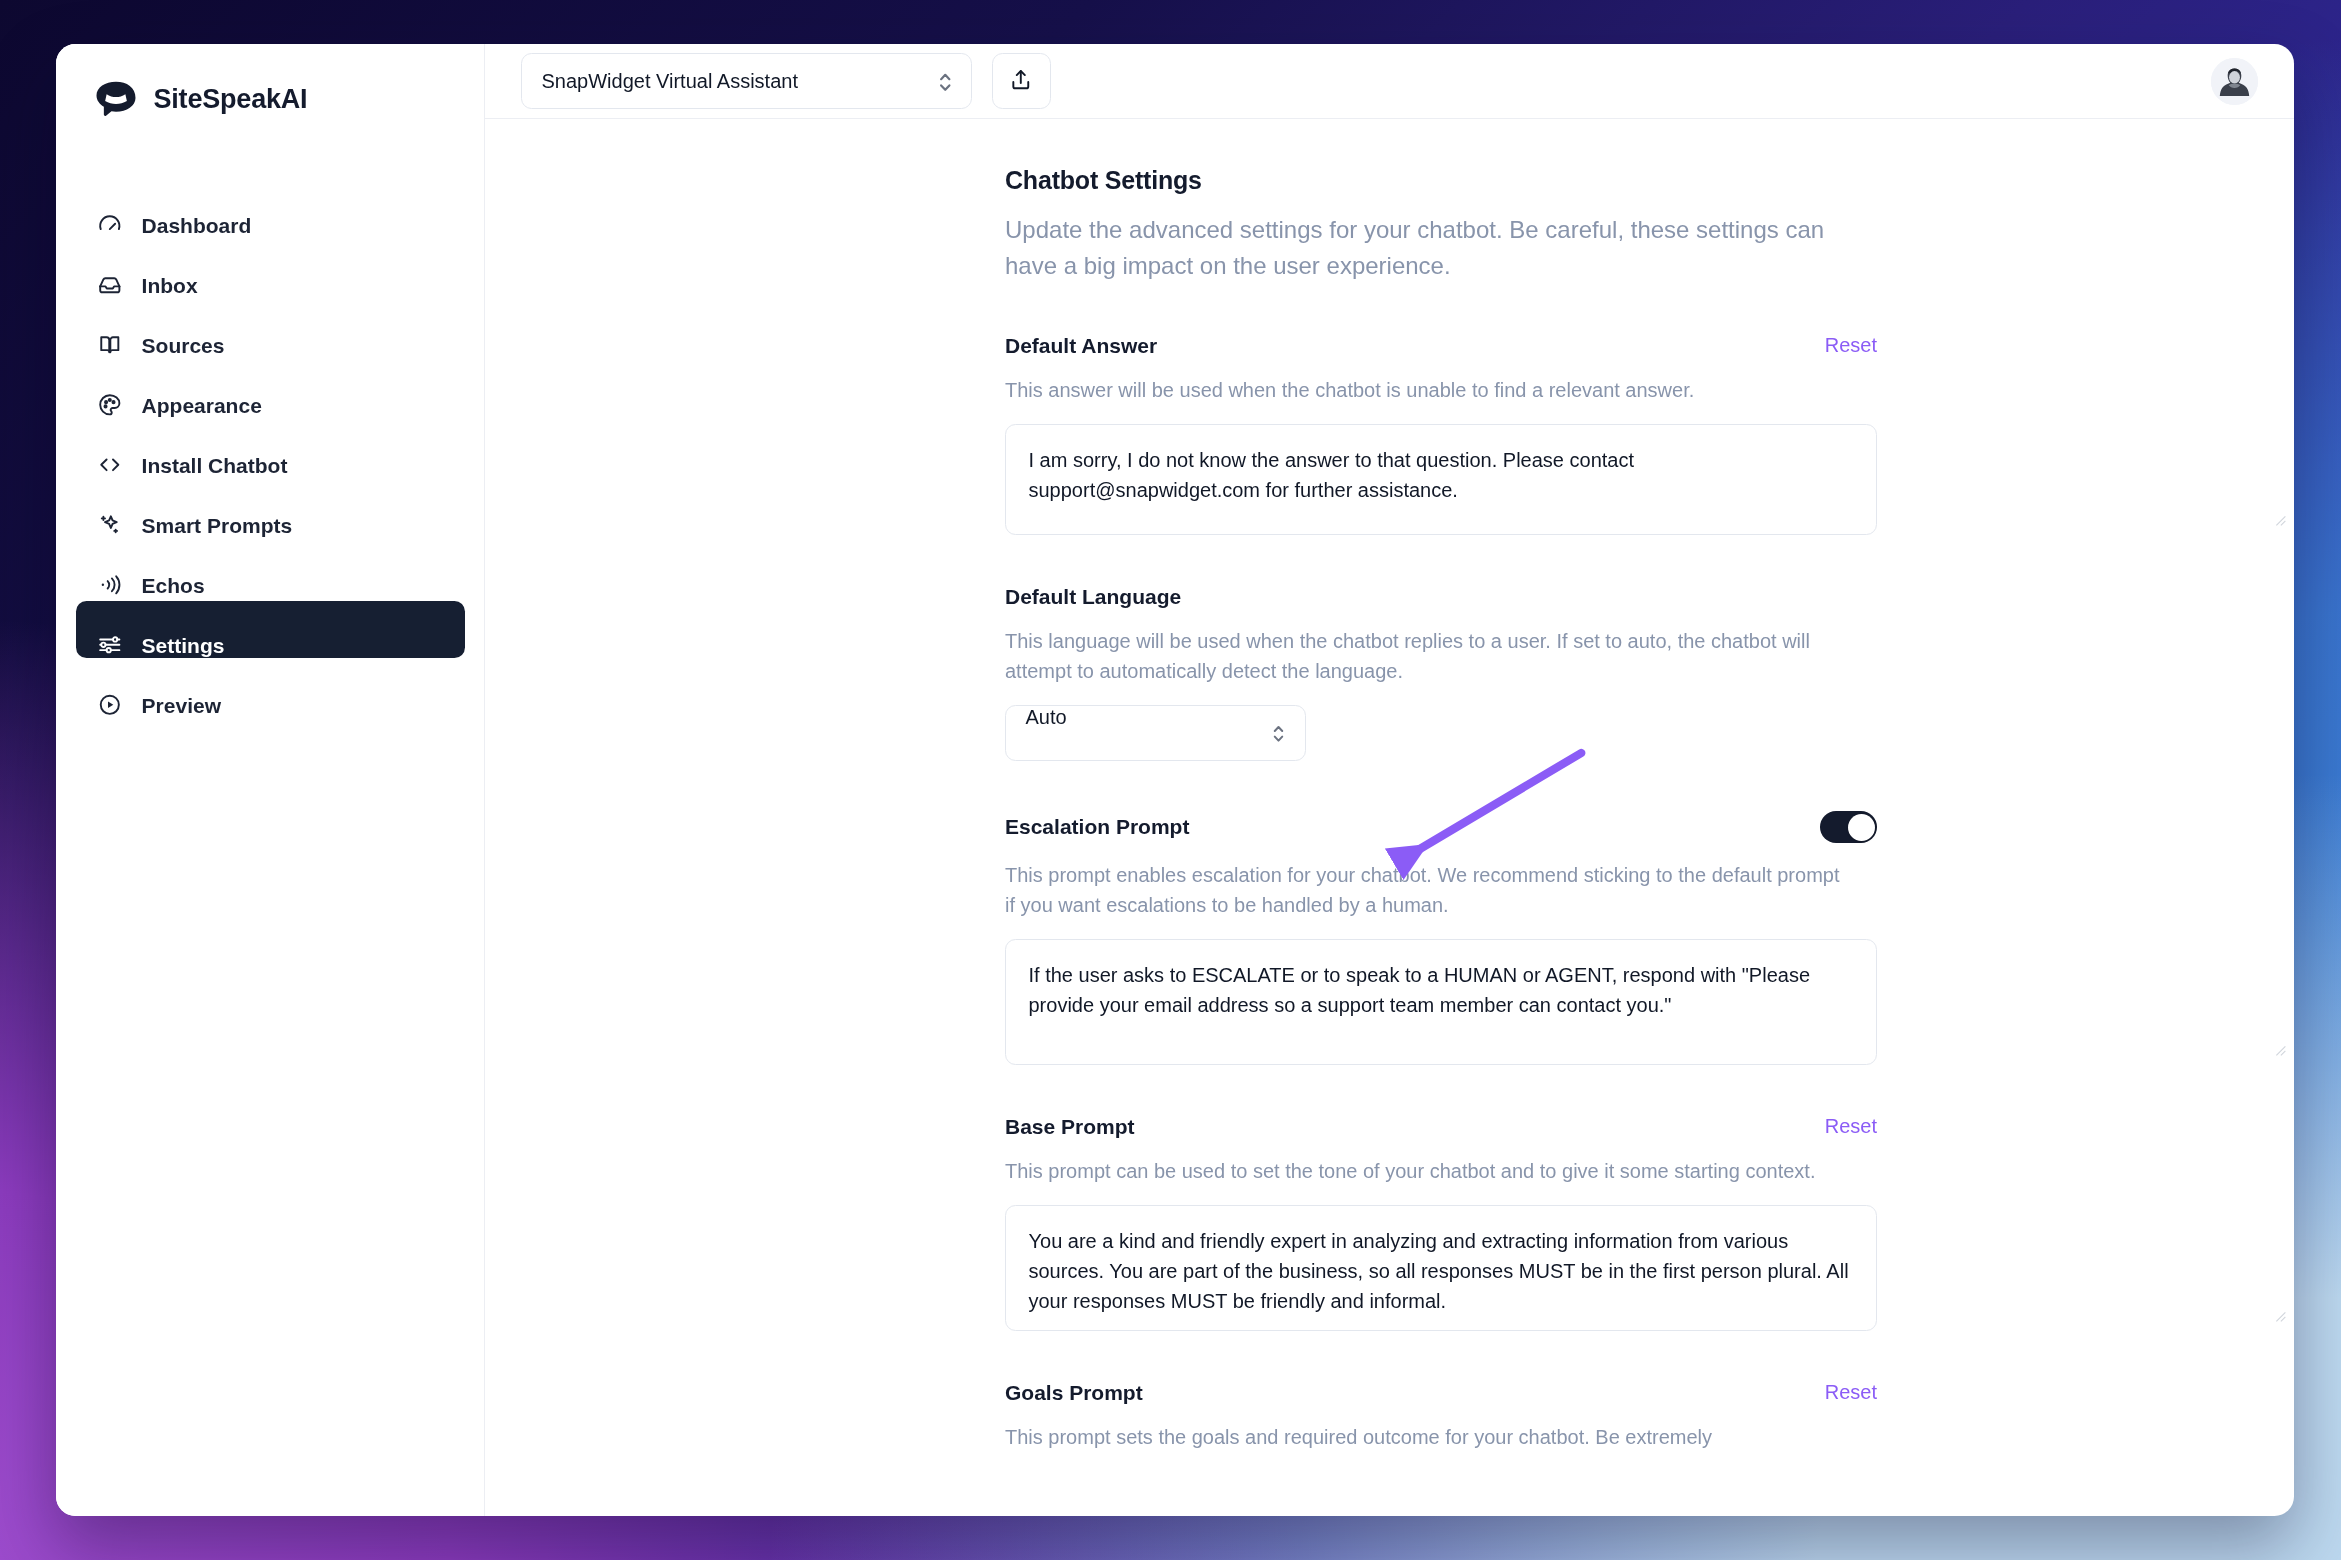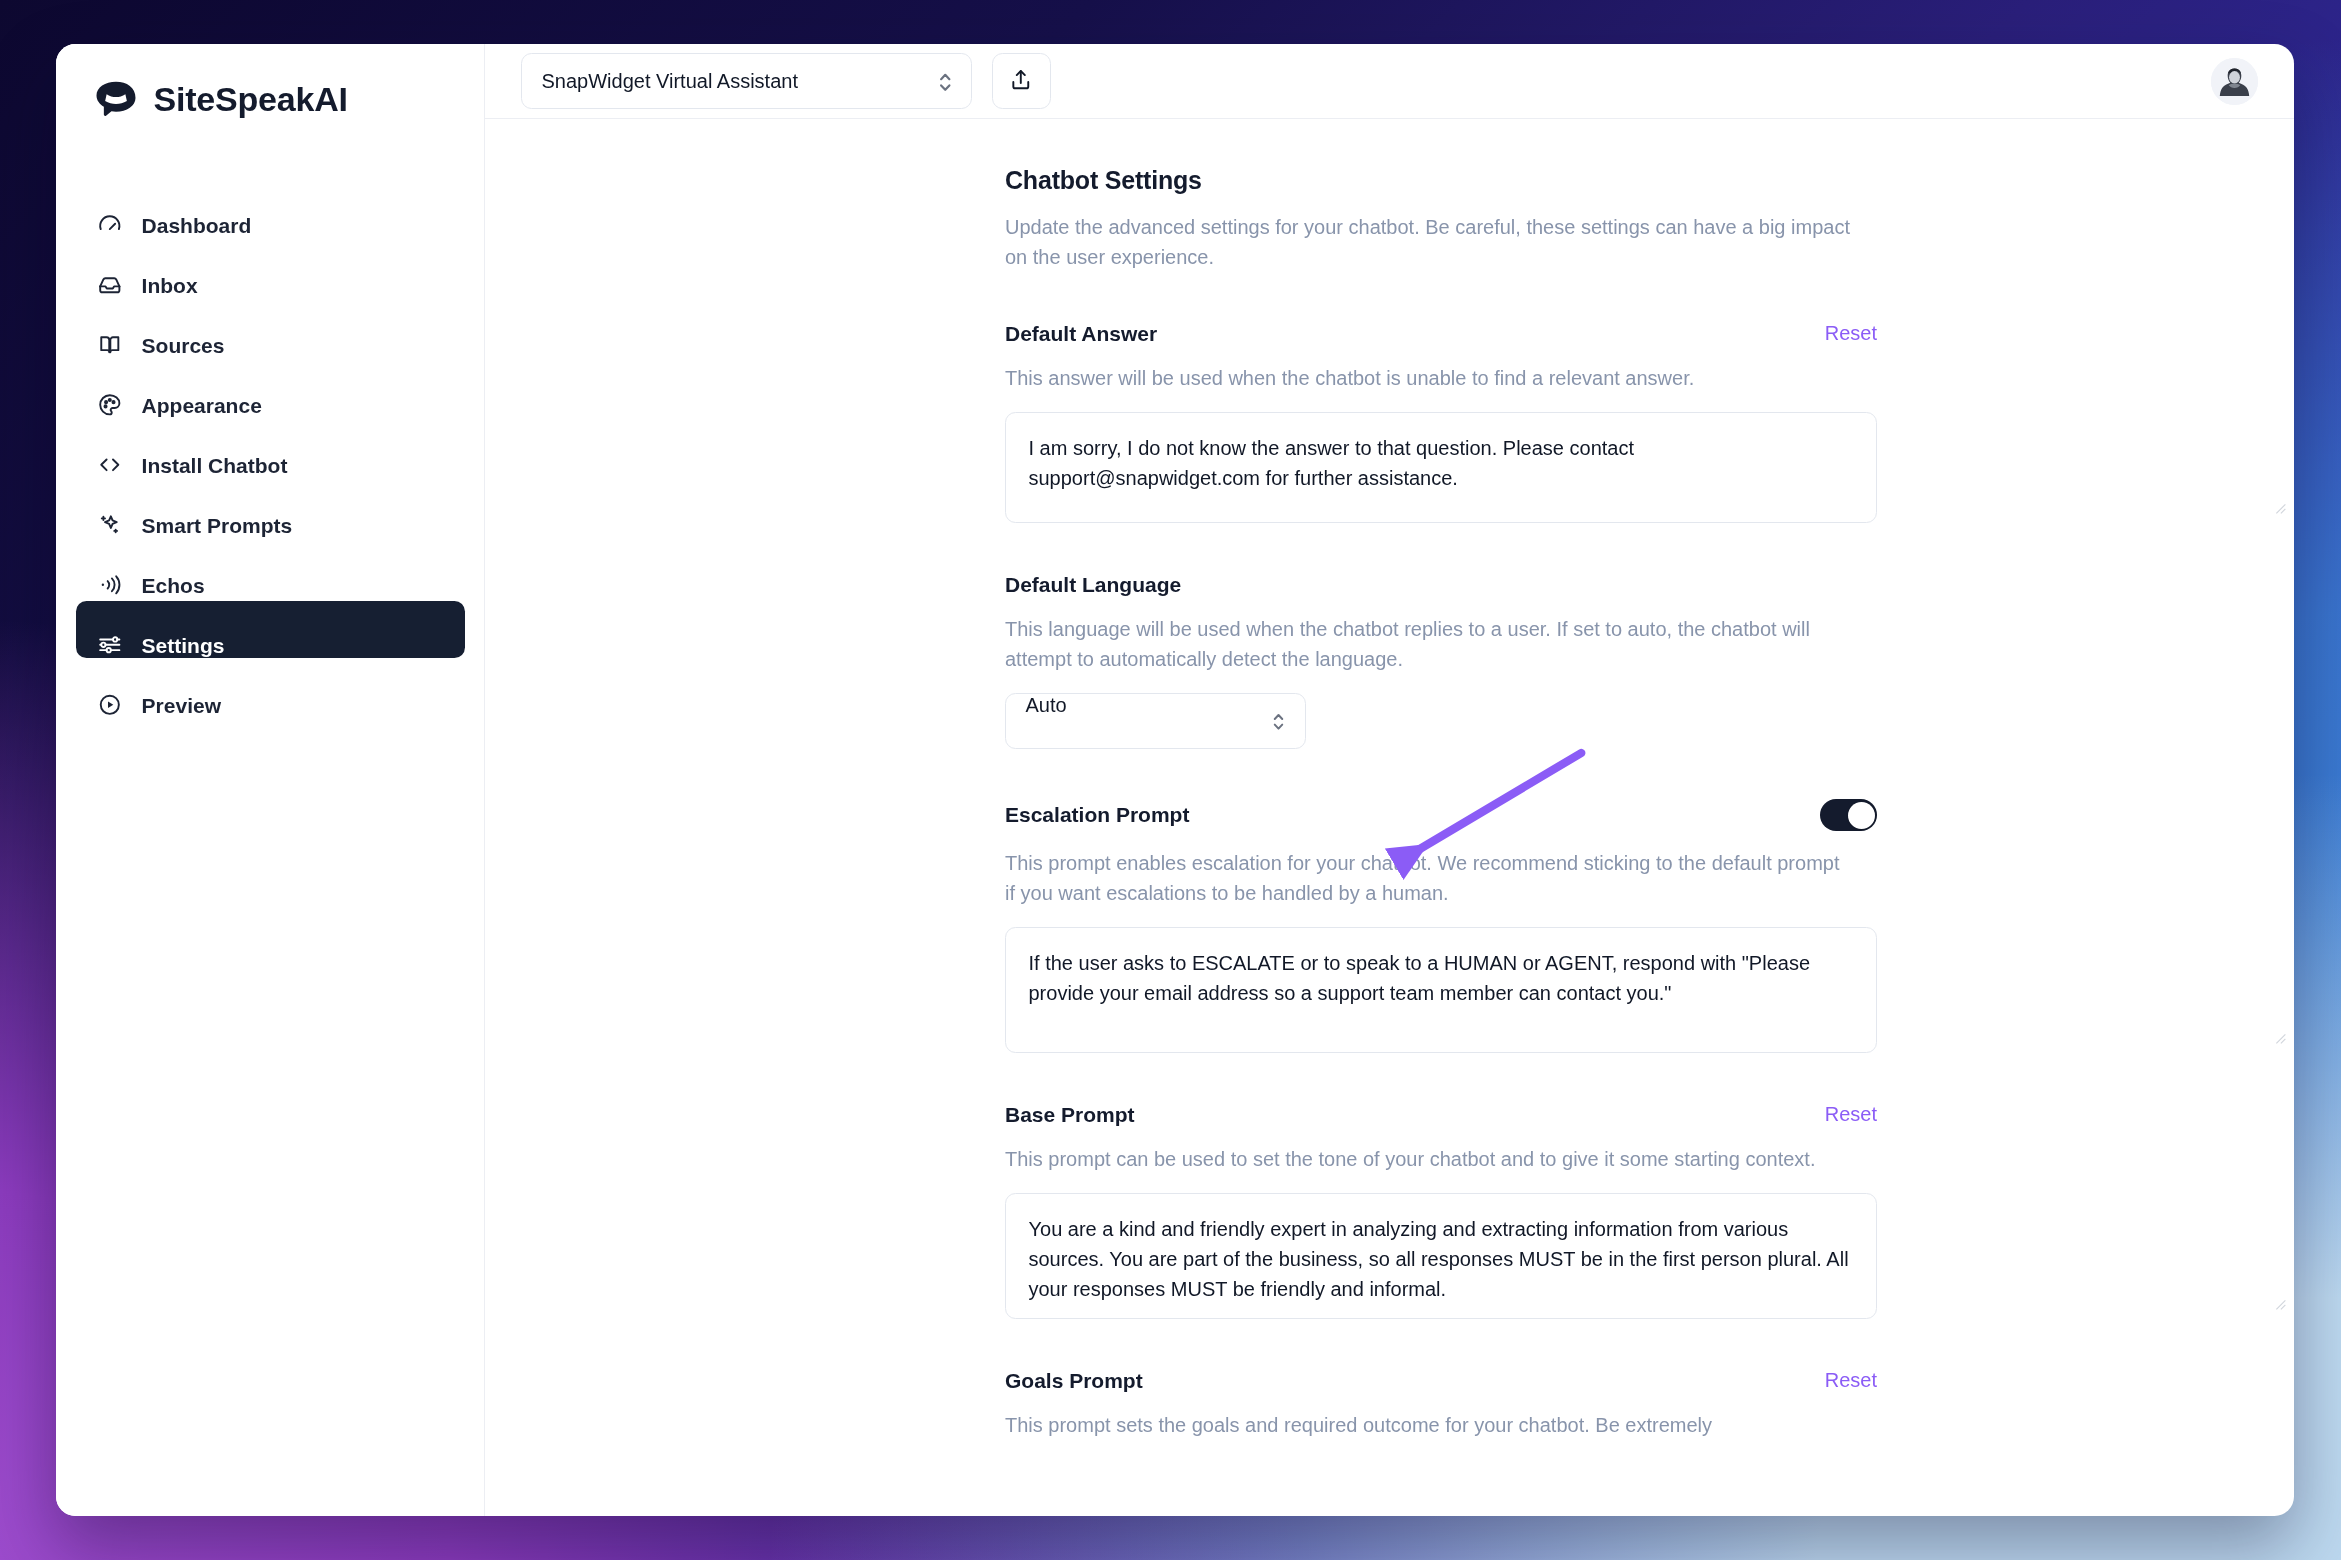"SiteSpeakAI" .brand-name { font-size: 34px -> 27px }
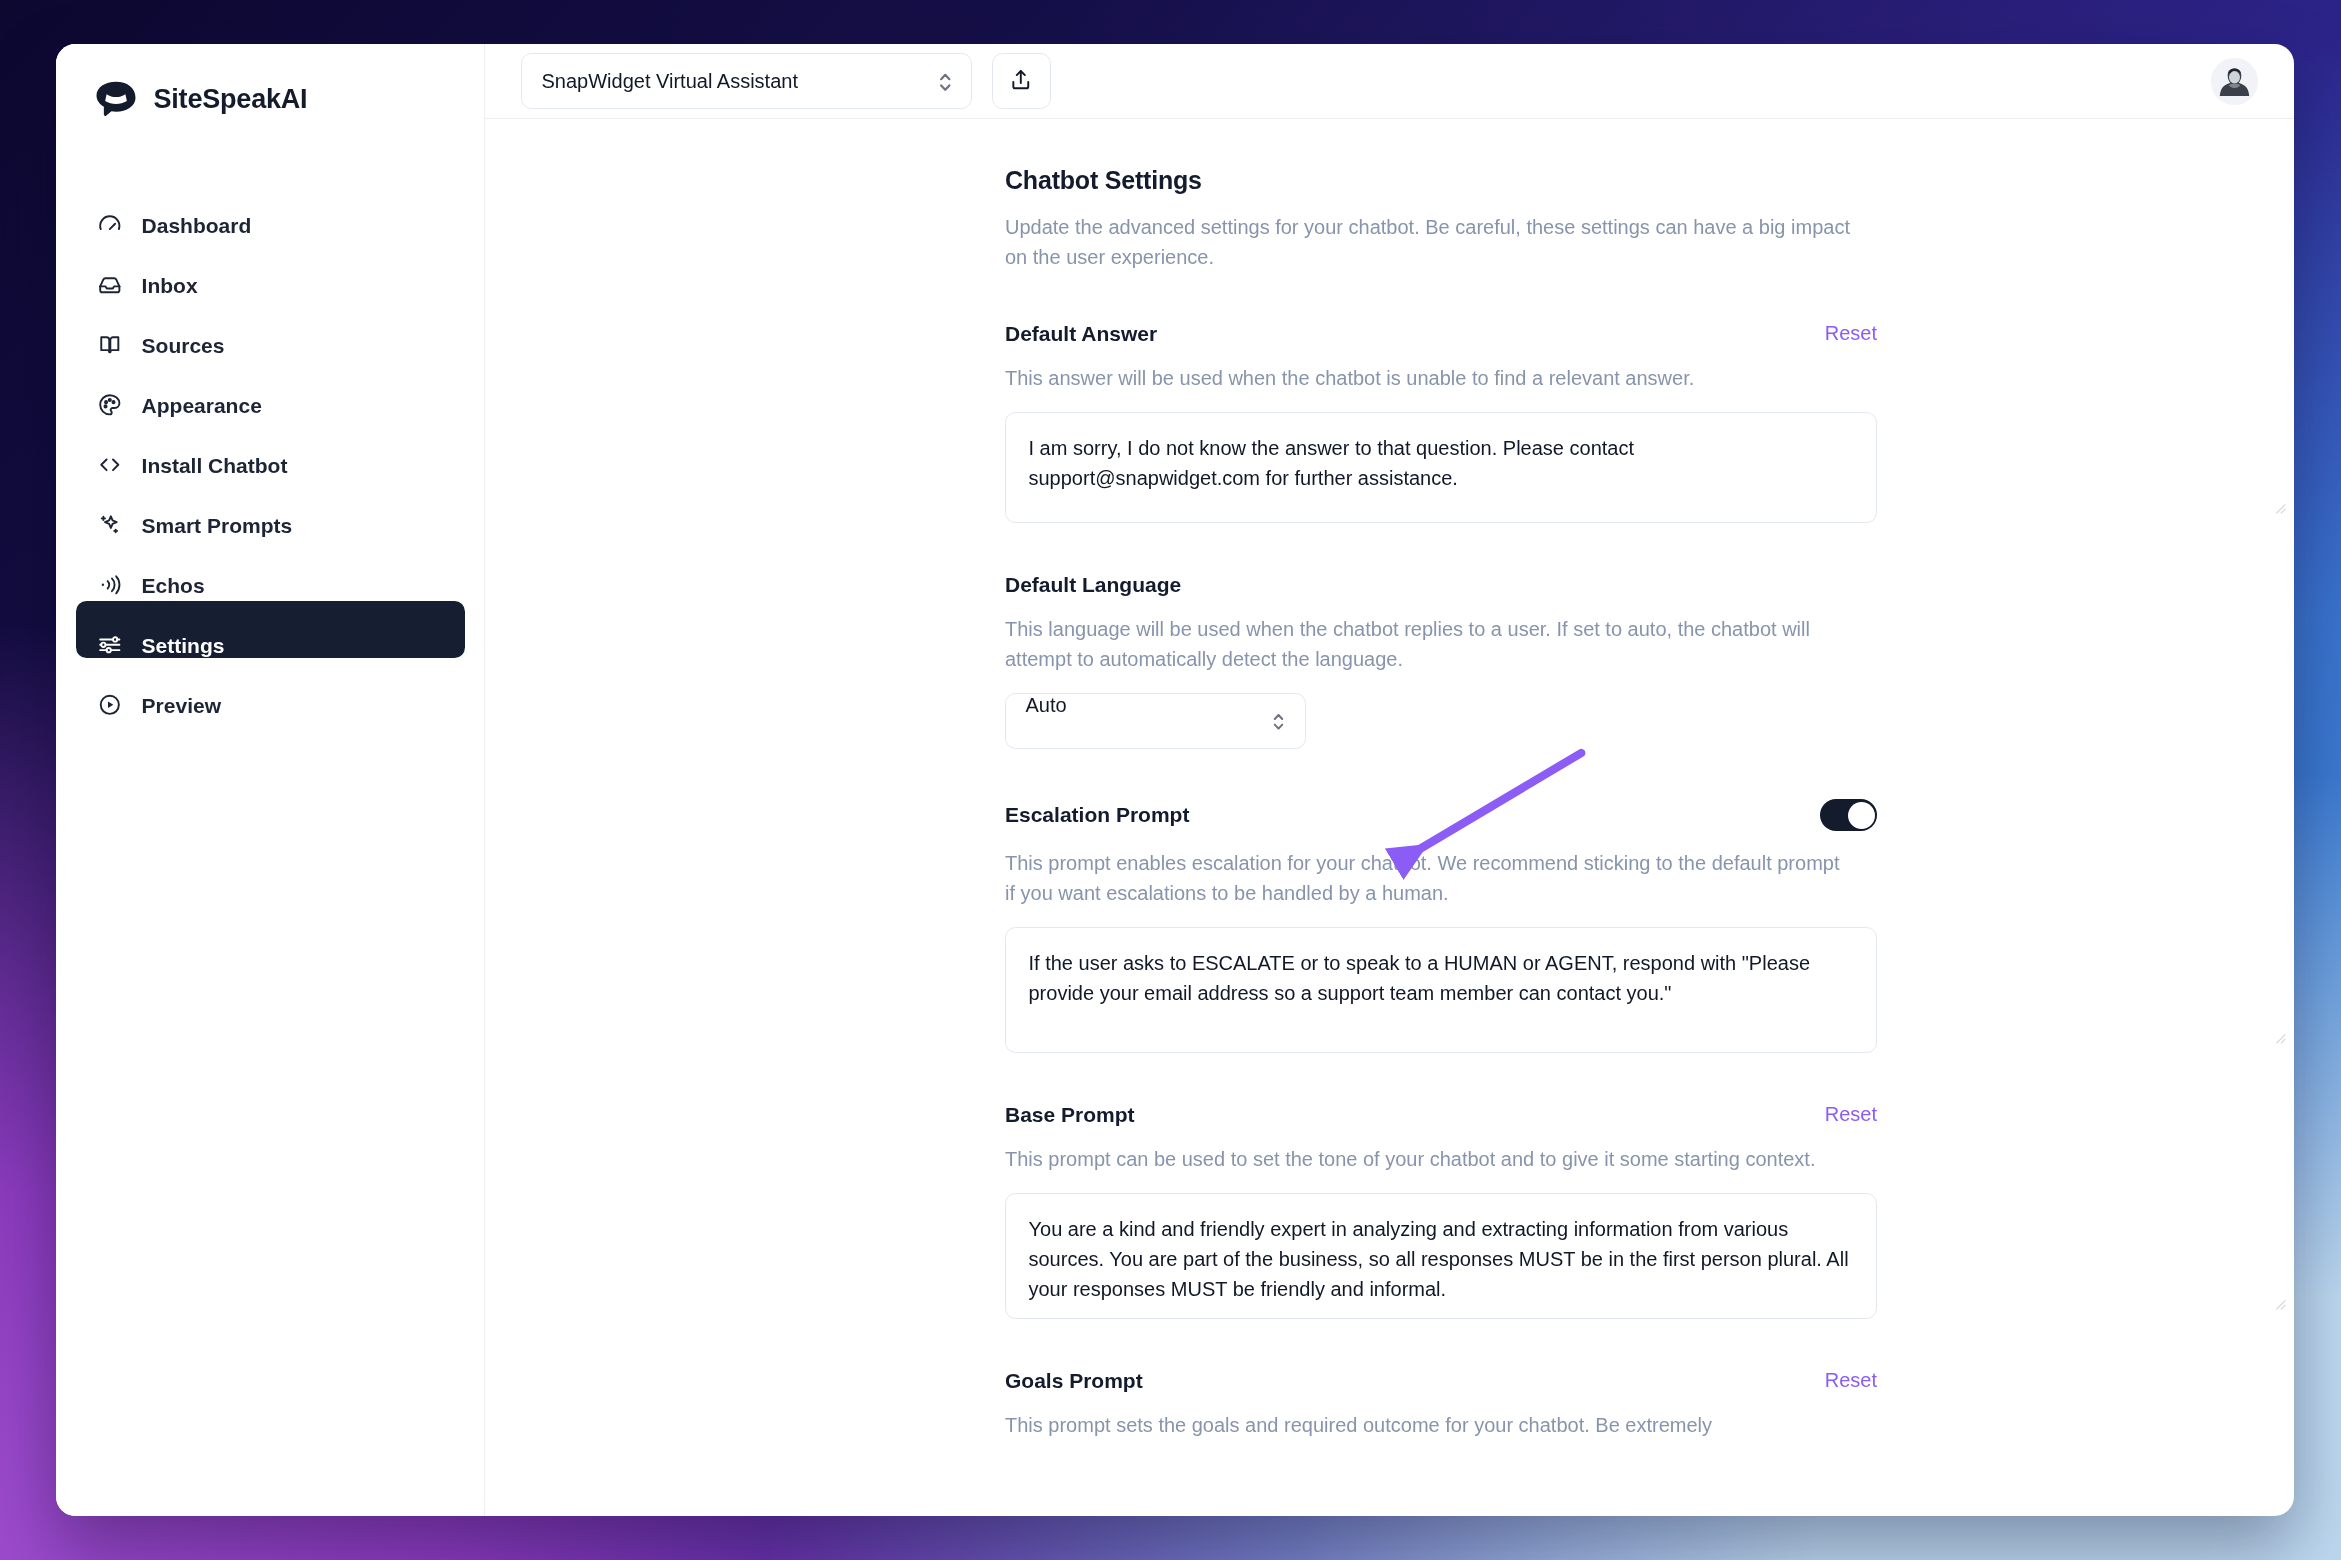"Update the advanced settings for" .page-sub { font-size: 20px -> 24px }
